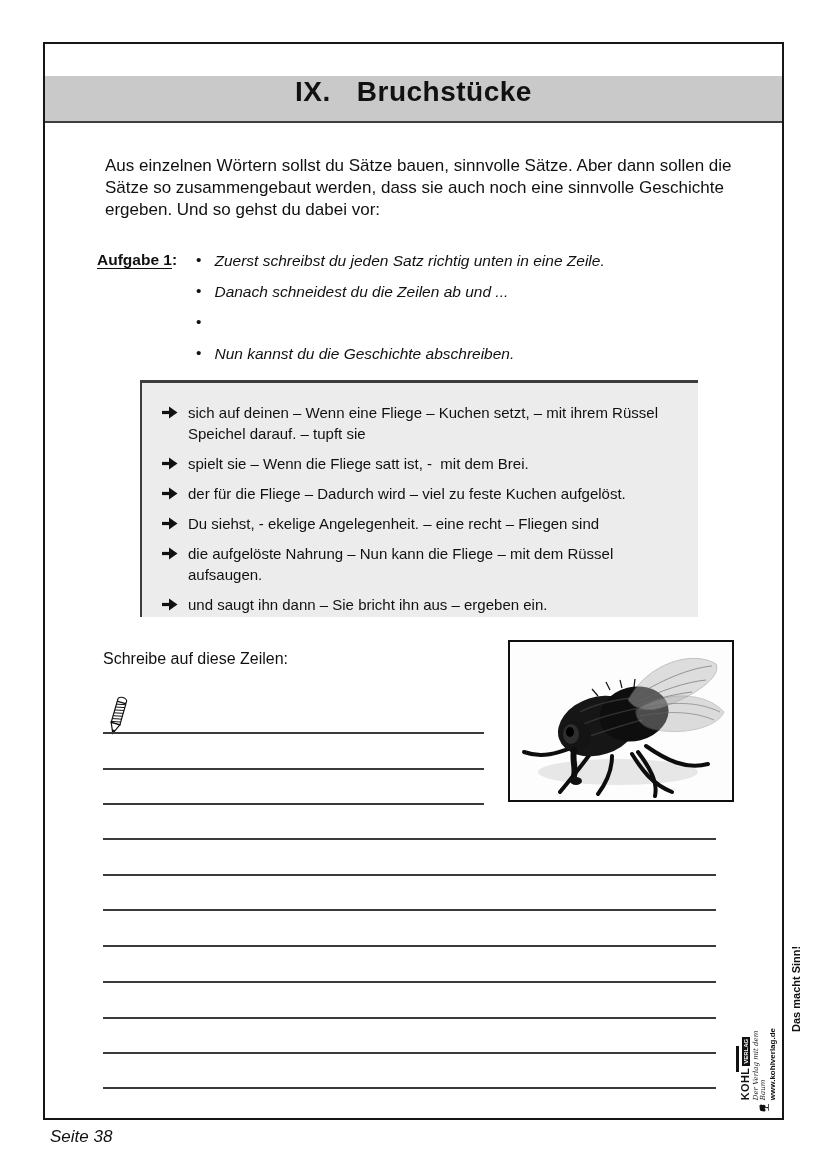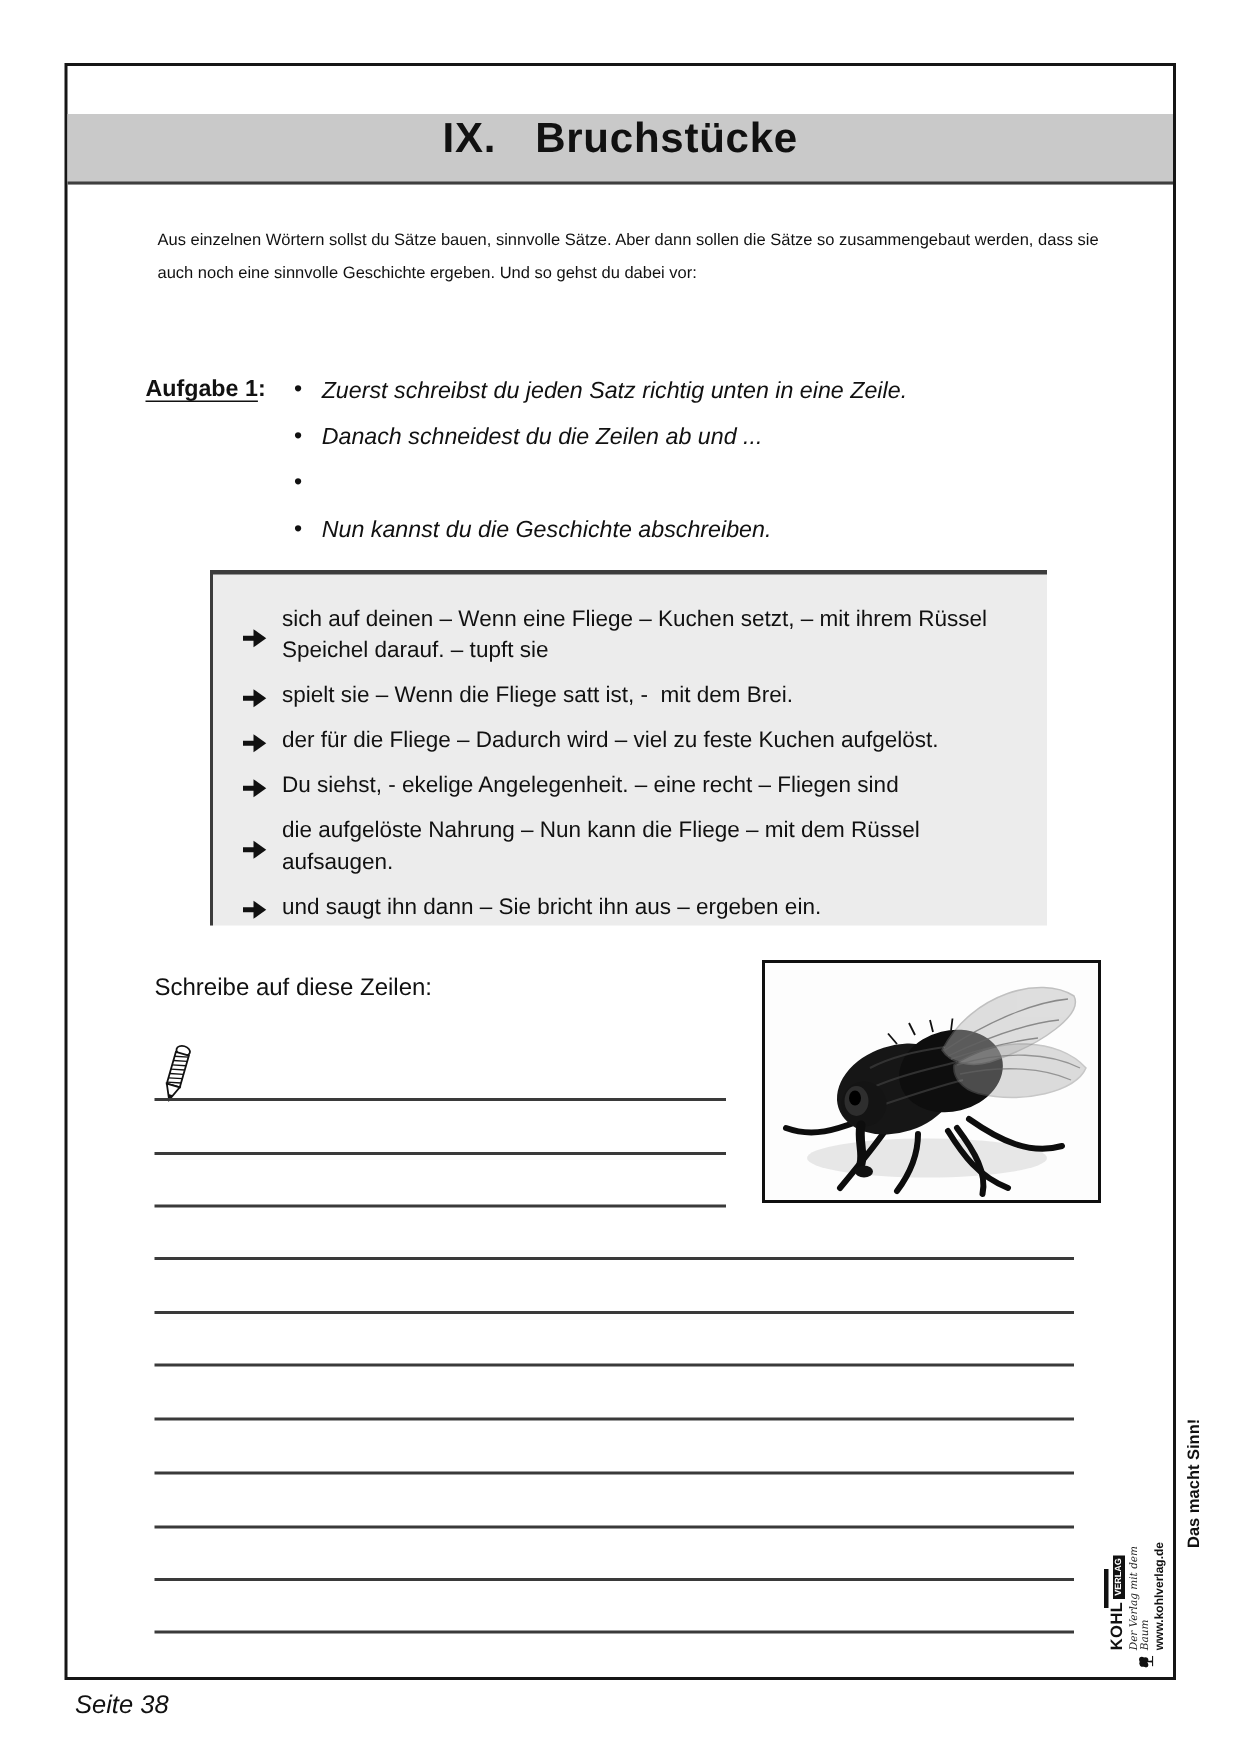"Aus einzelnen Wörtern sollst du" .intro { font-size: 11px -> 17px }
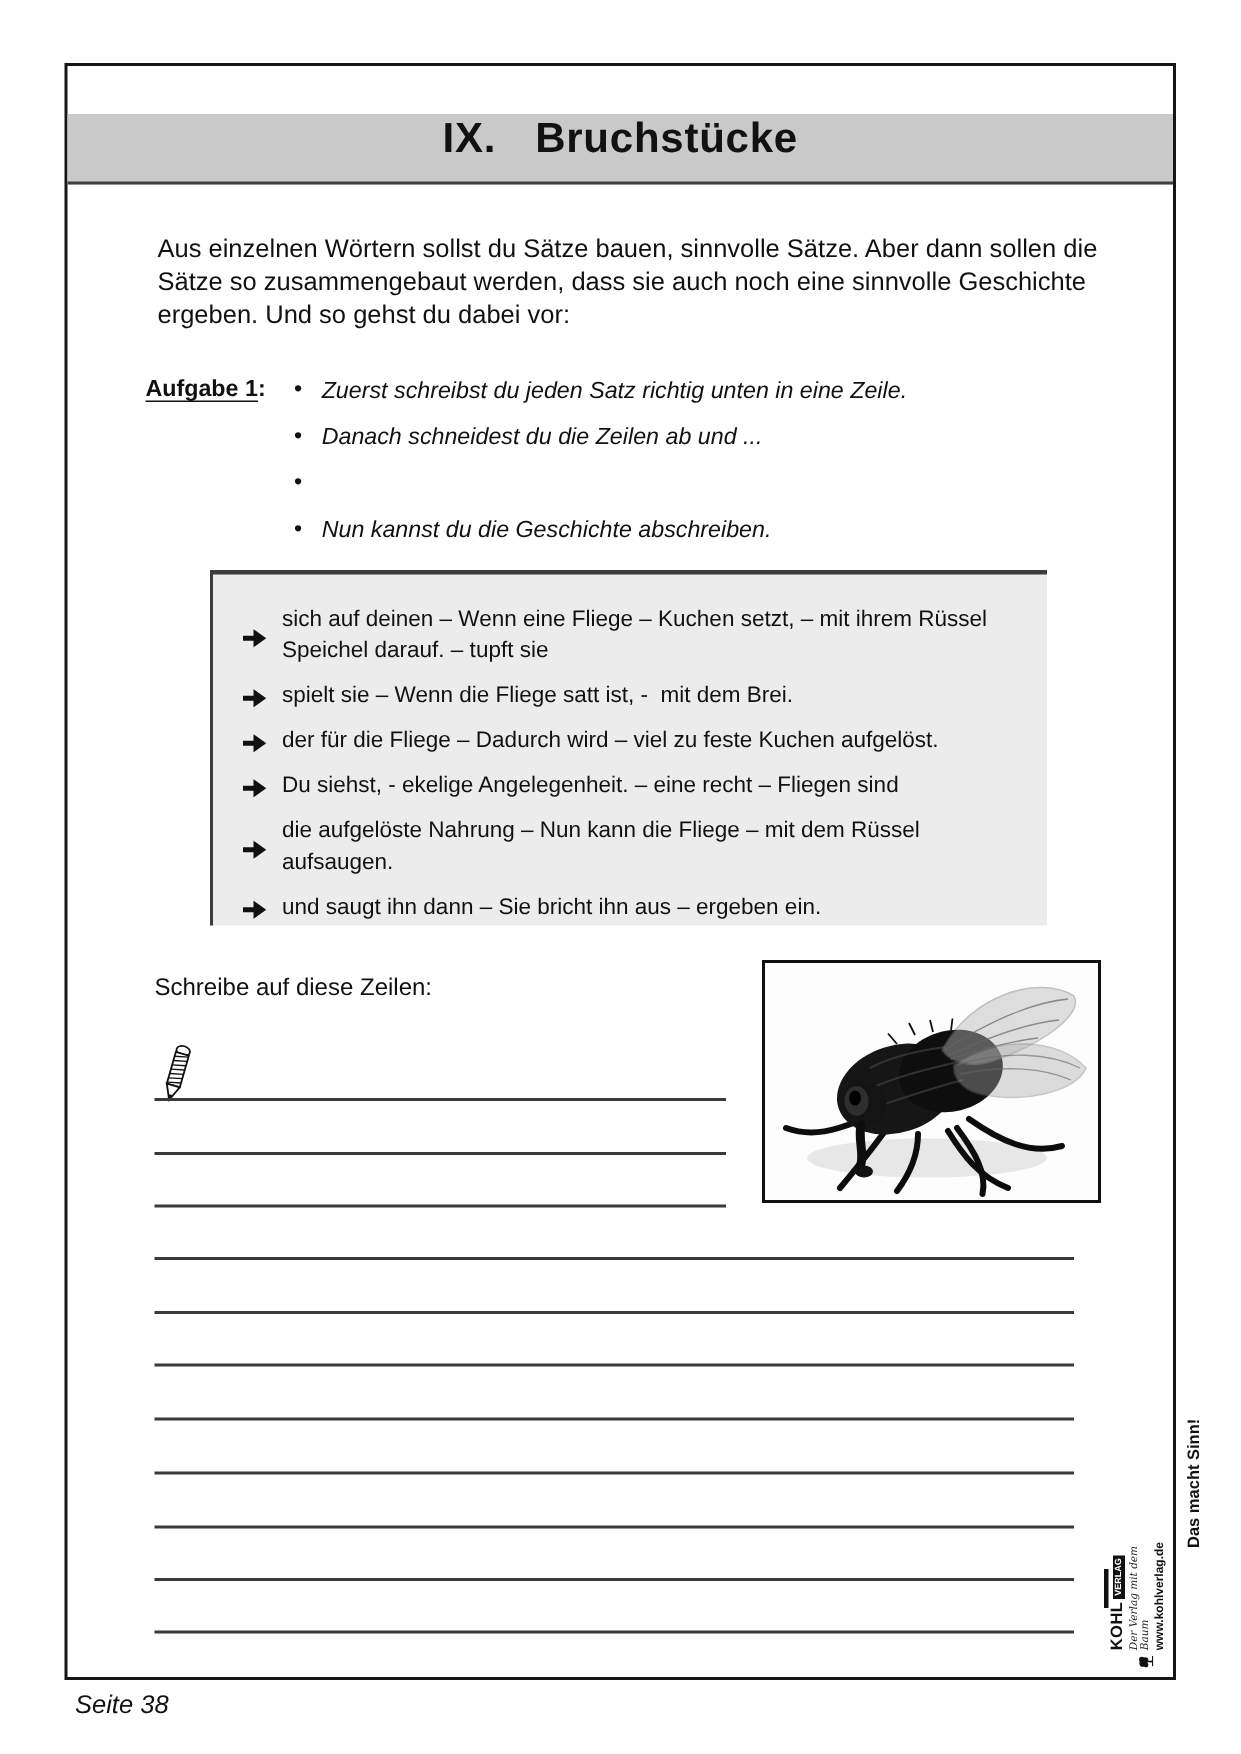"sich auf deinen – Wenn" .frag { align-items: center -> none }
